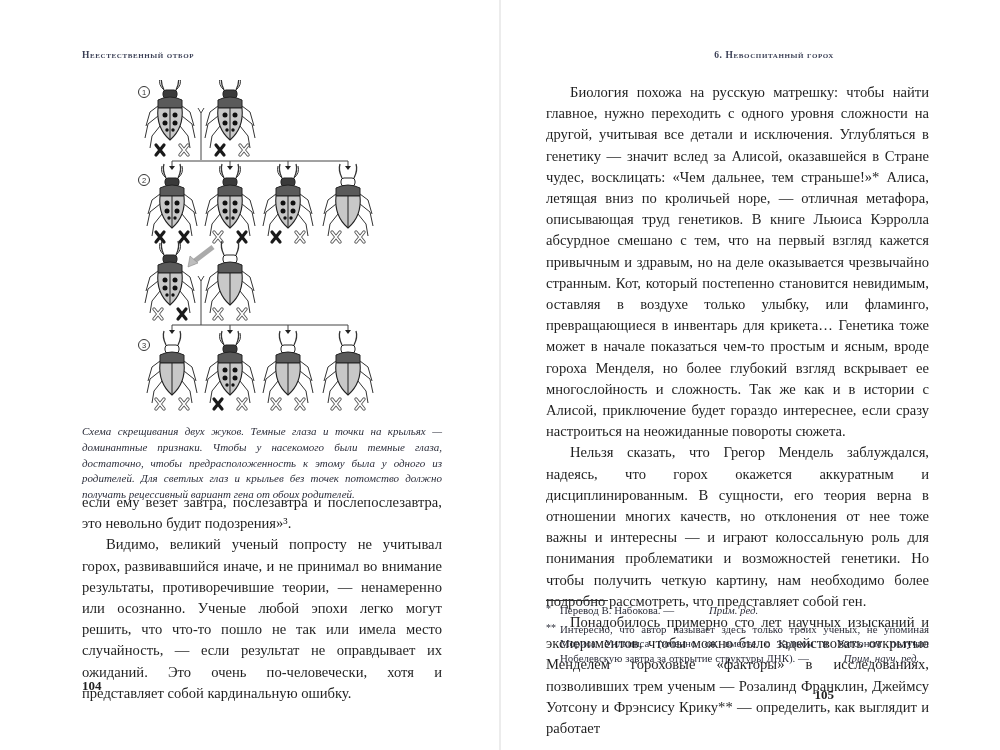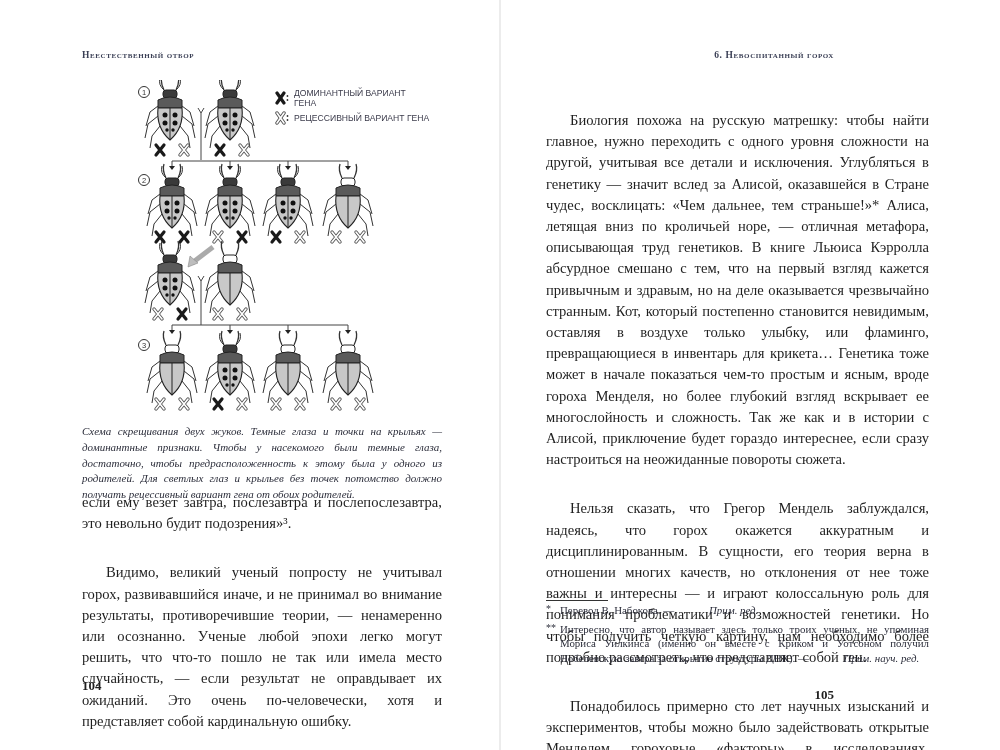"ДОМИНАНТНЫЙ ВАРИАНТ ГЕНА" div.legend { html: <div> <div> <svg> <path></path> <circle></circle> <circle></circle> </svg> <span>ДОМИНАНТНЫЙ ВАРИАНТ ГЕНА</span> </div> <div> <svg> <path></path> <path></path> <circle></circle> <circle></circle> </svg> <span>РЕЦЕССИВНЫЙ ВАРИАНТ ГЕНА</span> </div> </div> -> none }
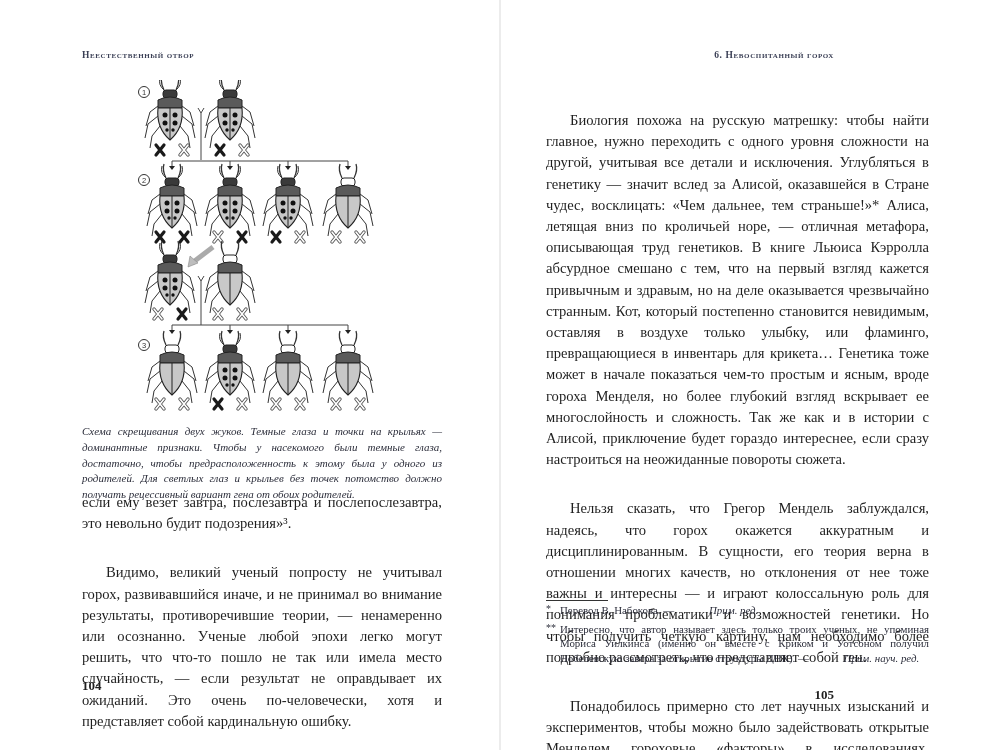"Биология похожа на русскую матрешку:" .body-text p.indent { margin-top: 28px -> none }
